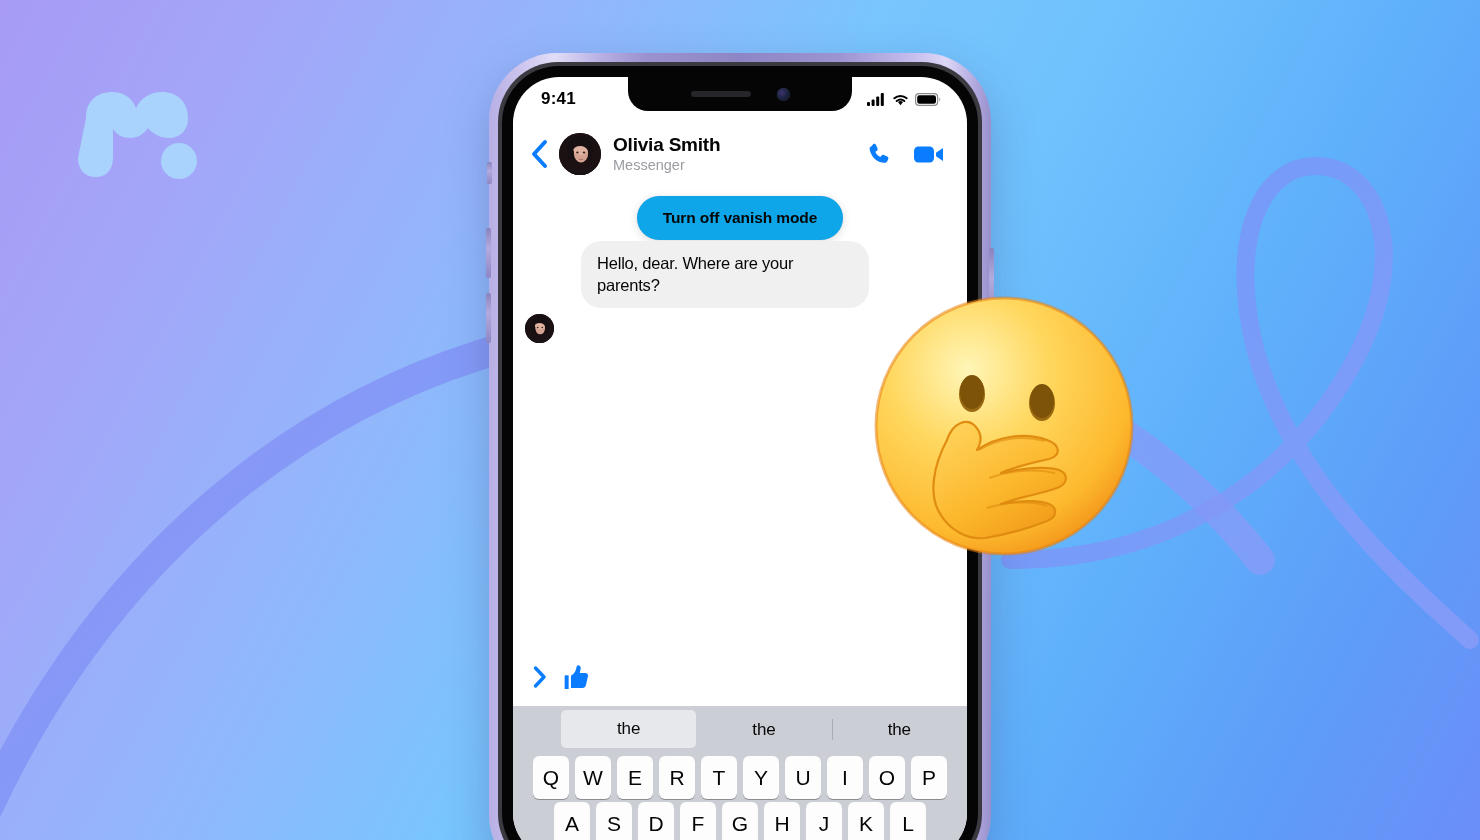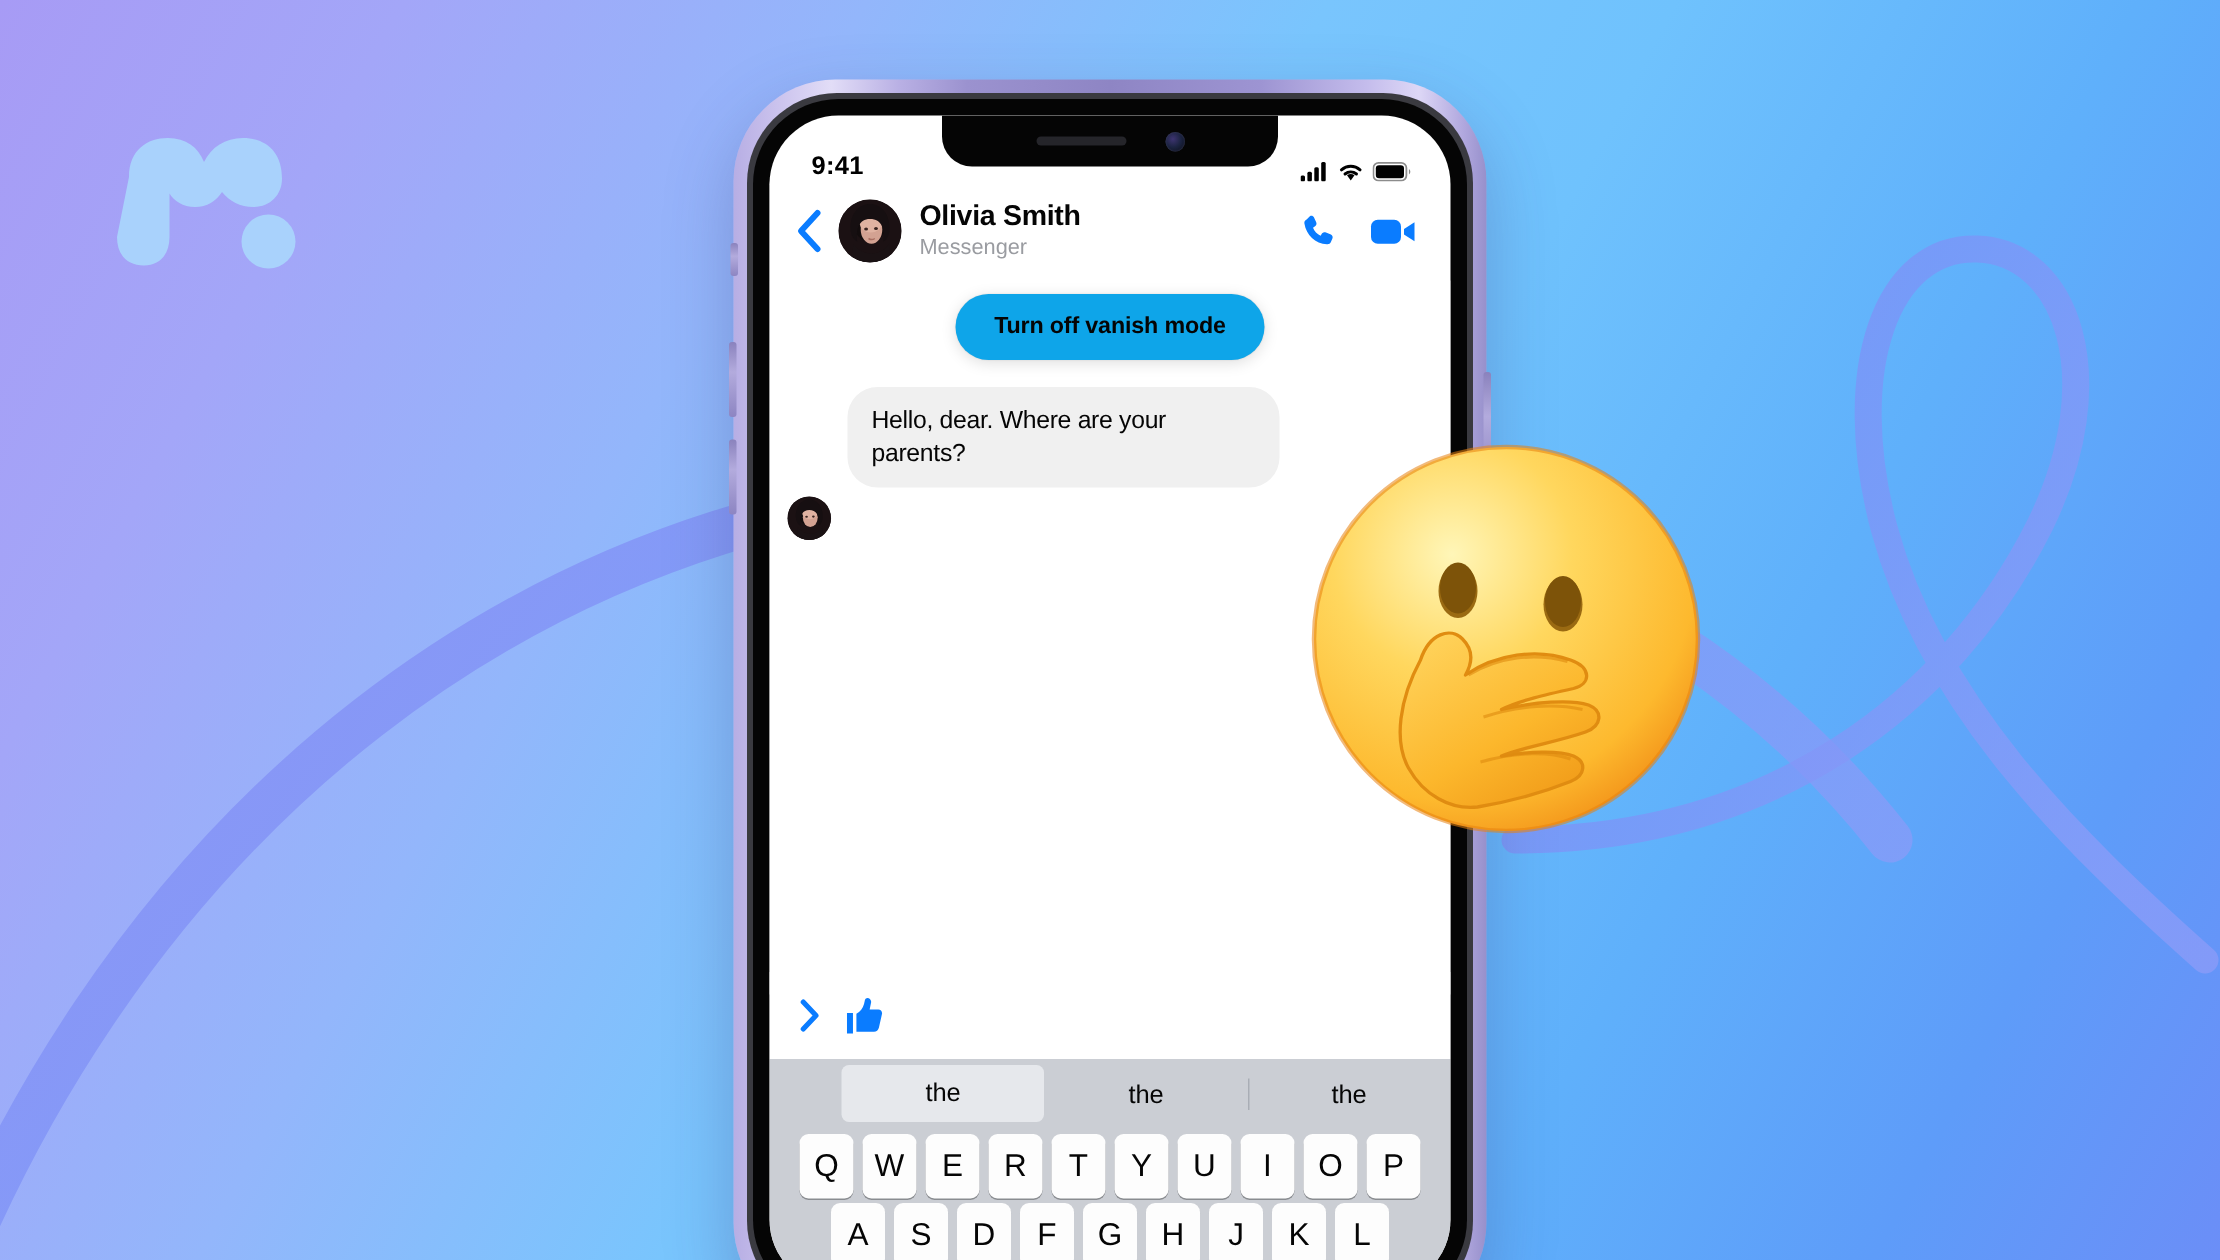"9:41" .statusbar { align-items: flex-end -> center }
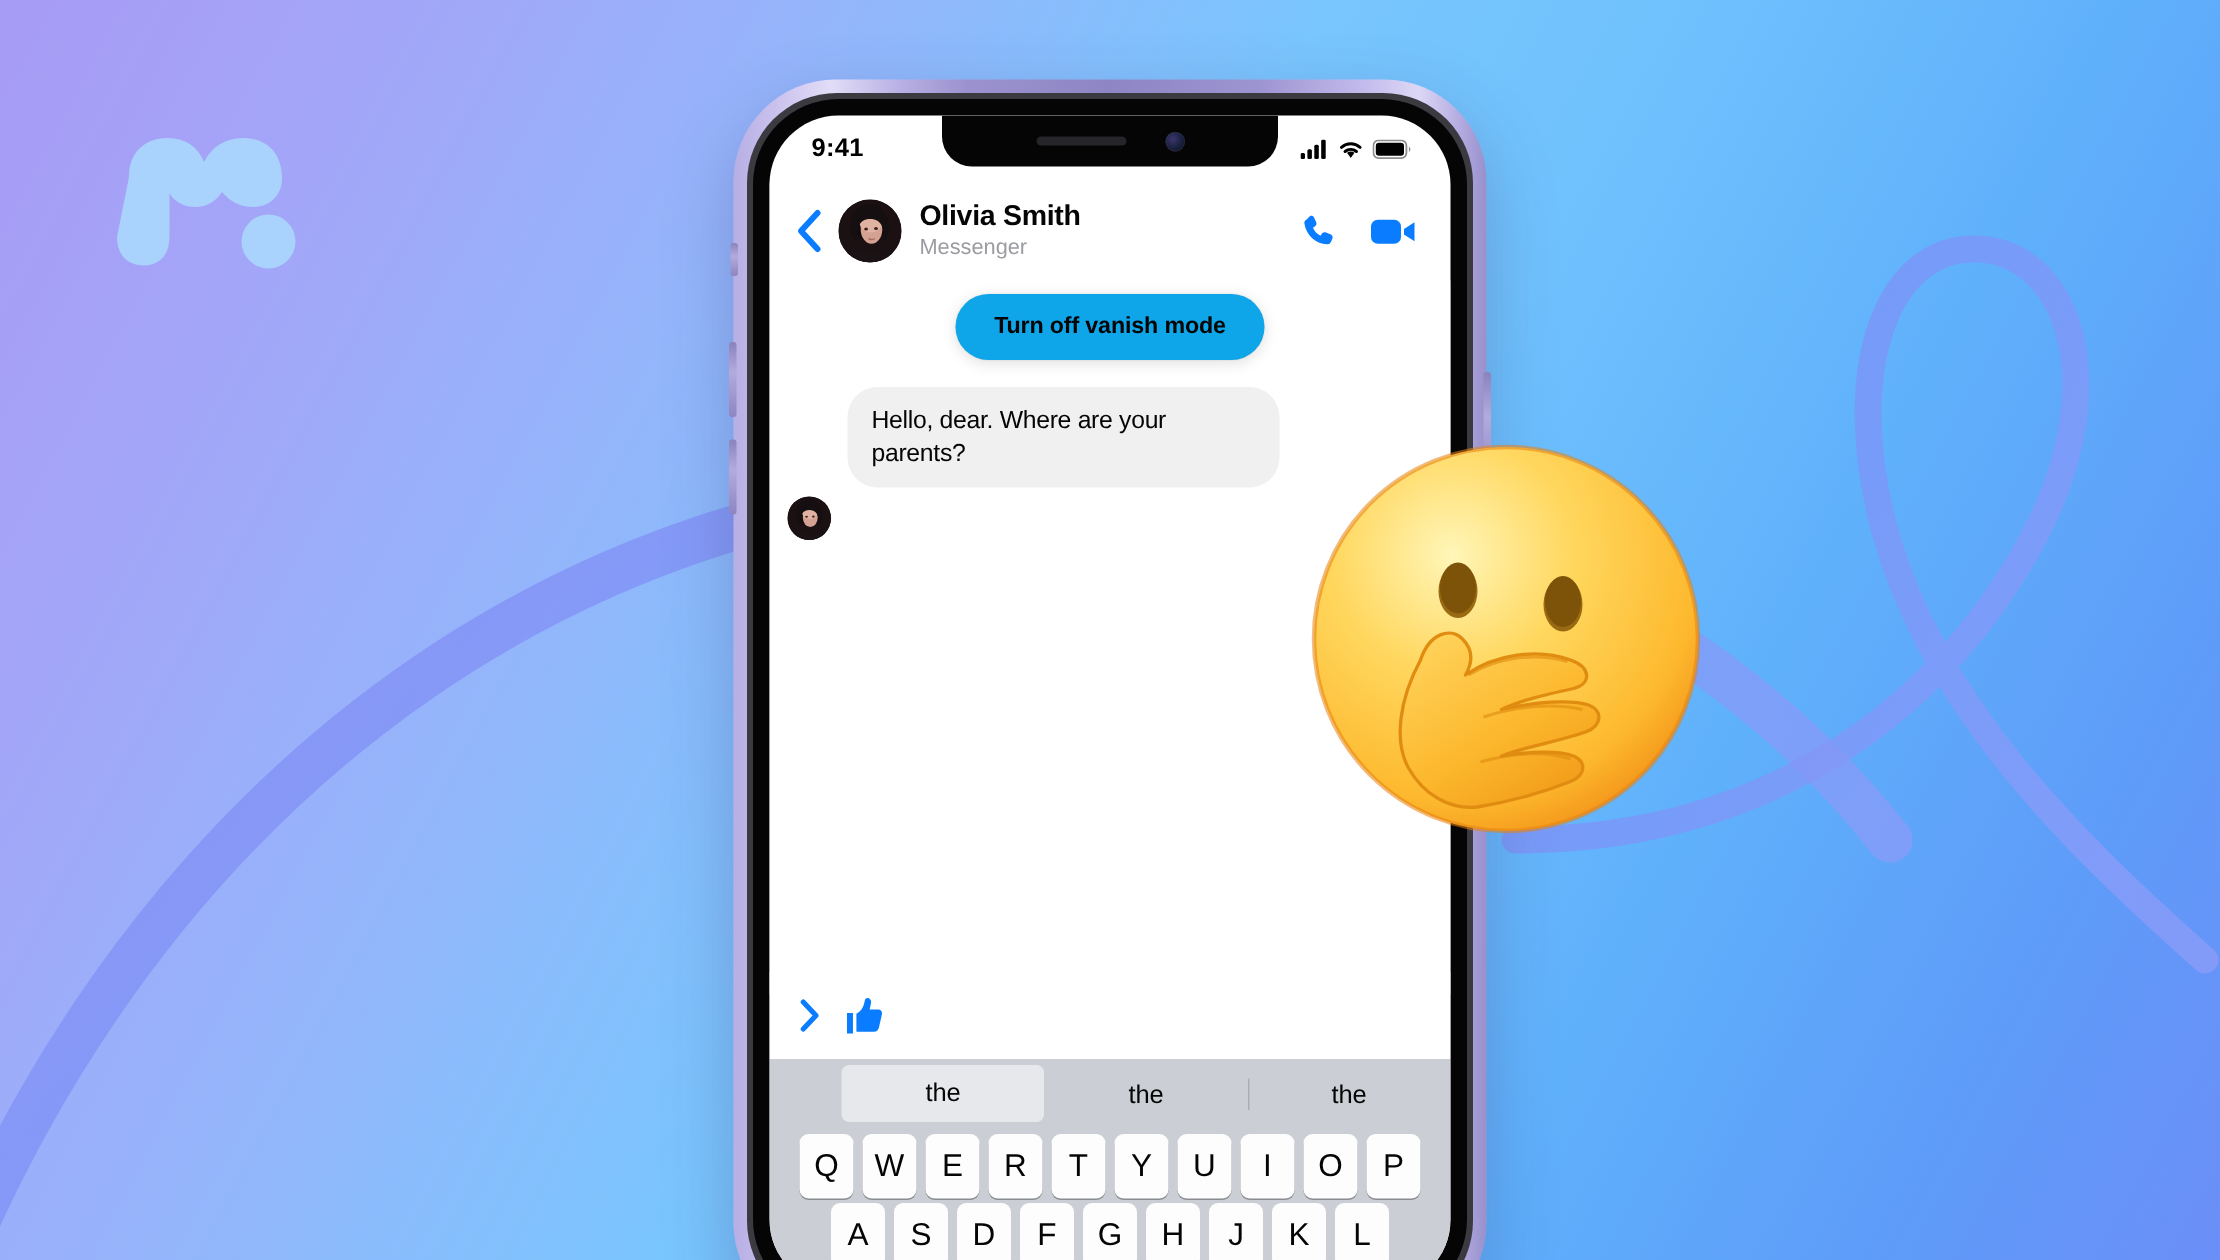"Hello, dear. Where are your" div.msg-row { gap: none -> 16px; margin-top: 18px -> 1px }
